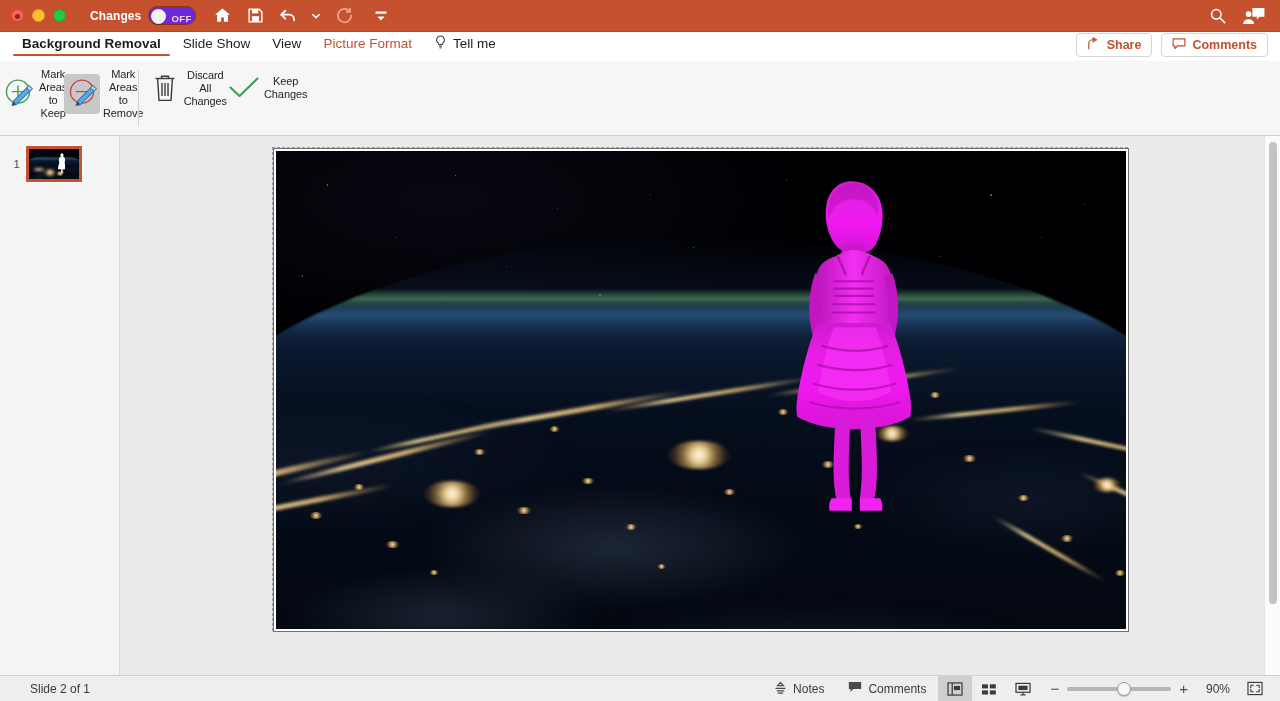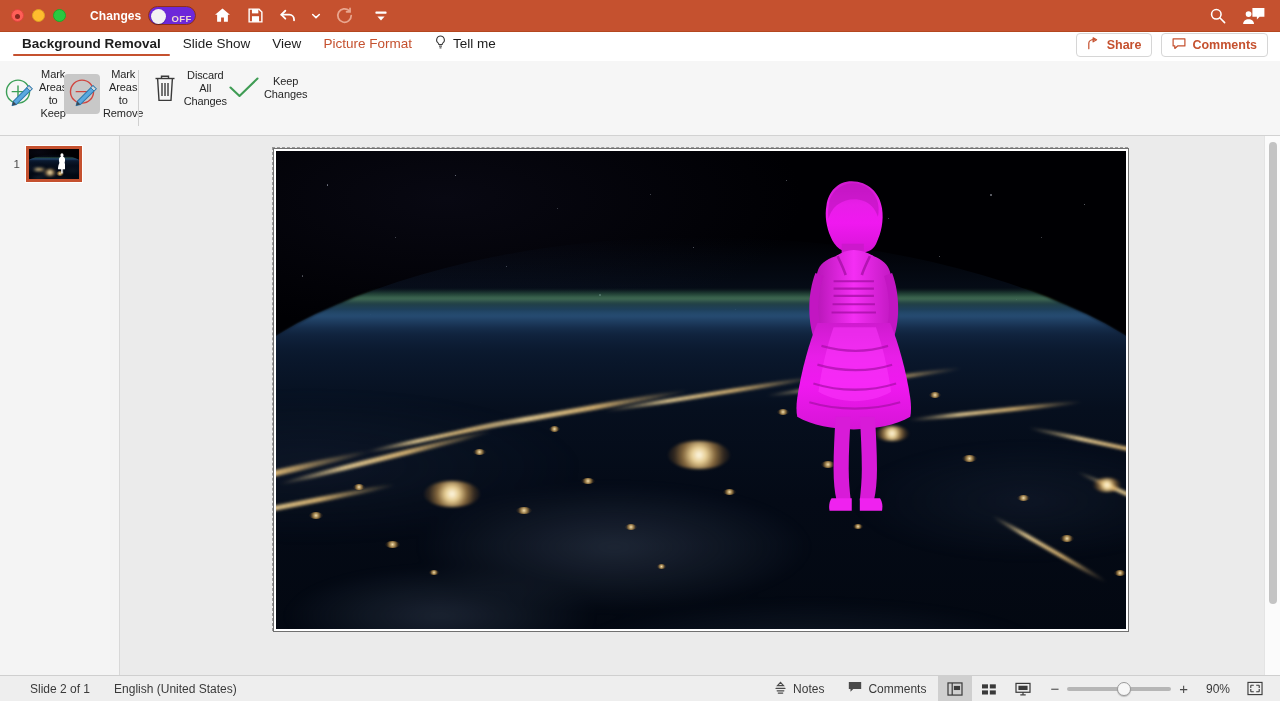"English (United States)" span.sb-item { html: <span>English (United States)</span> -> none }
